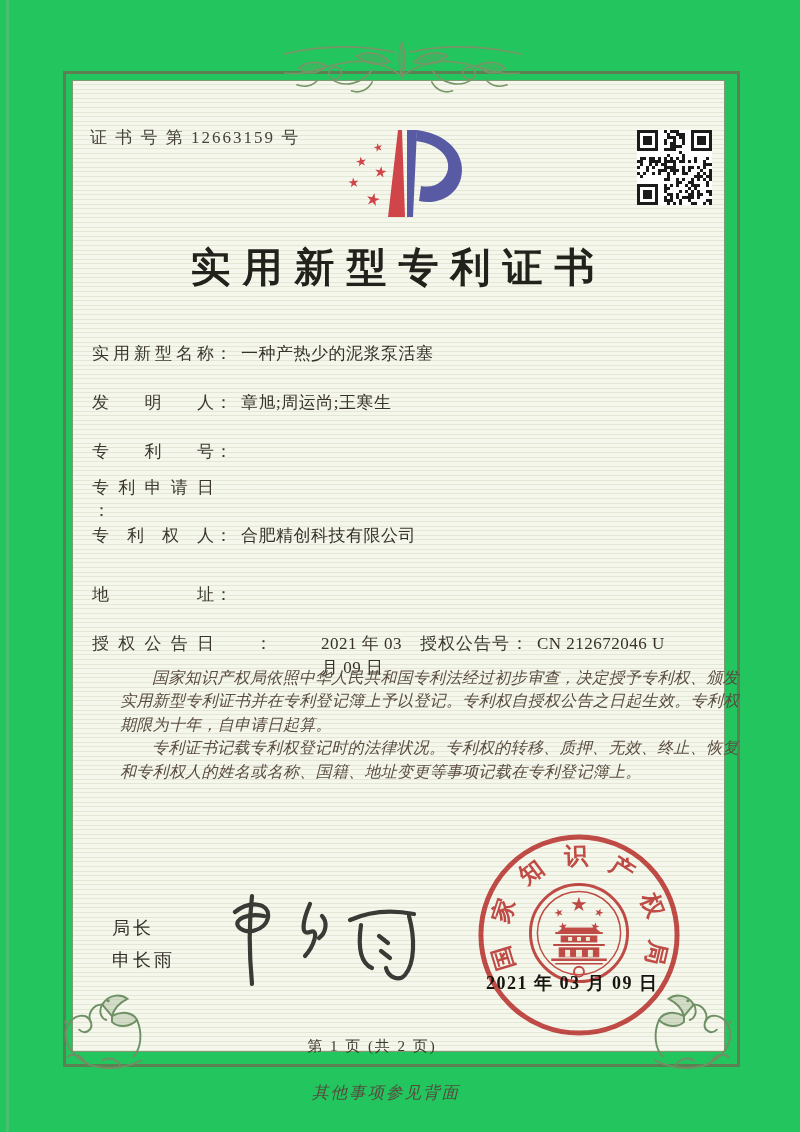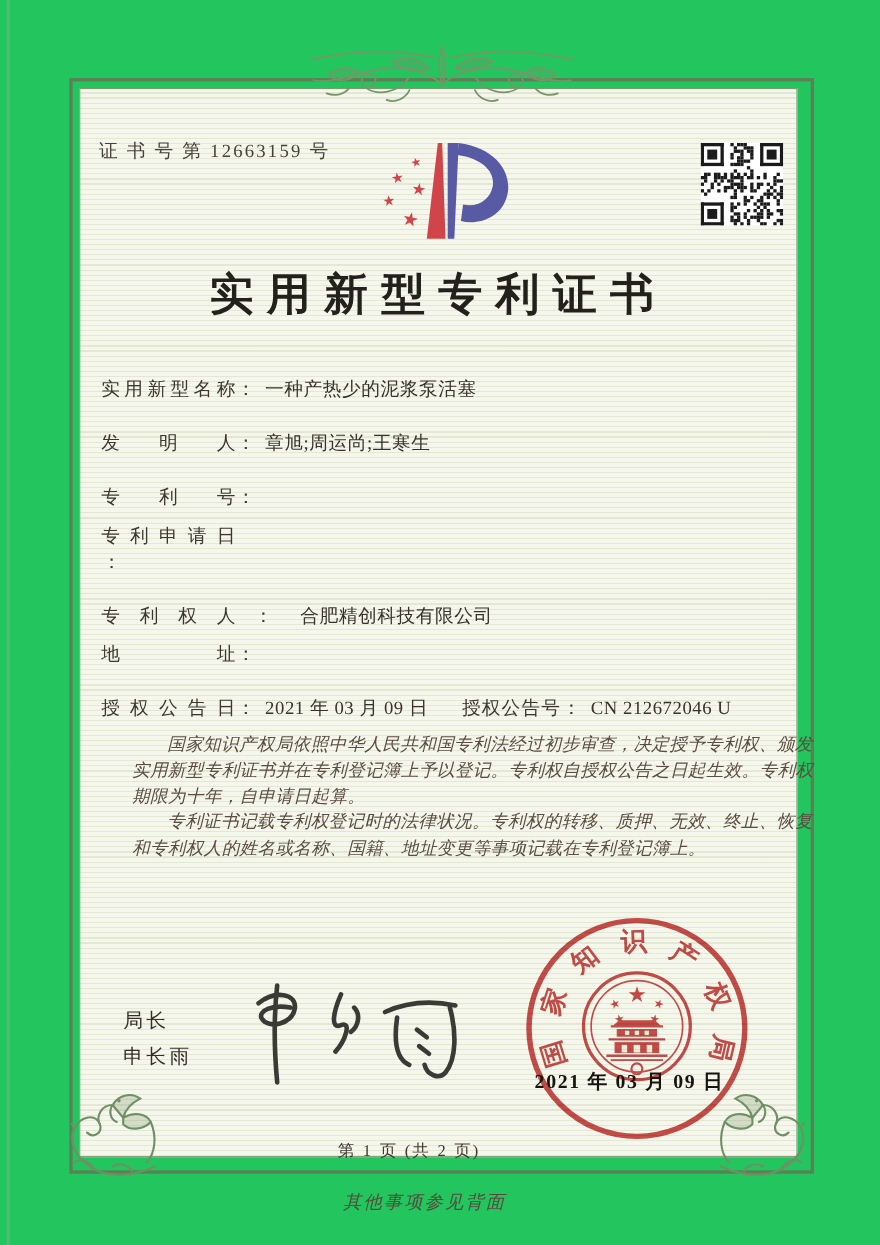"专利权人" div.row { gap: 16px -> none; top: 548px -> 524px }
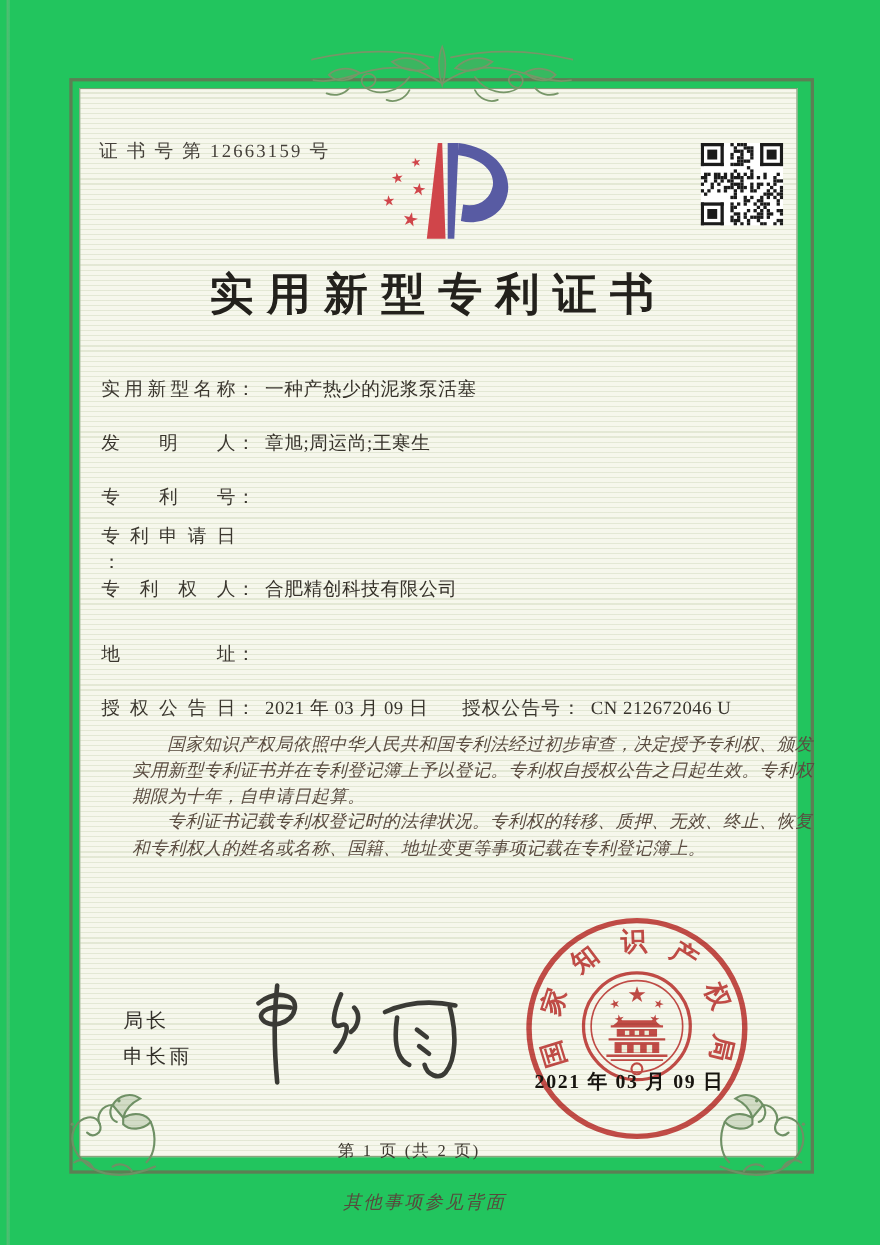"授权公告日" .pair1 { gap: none -> 40px }
